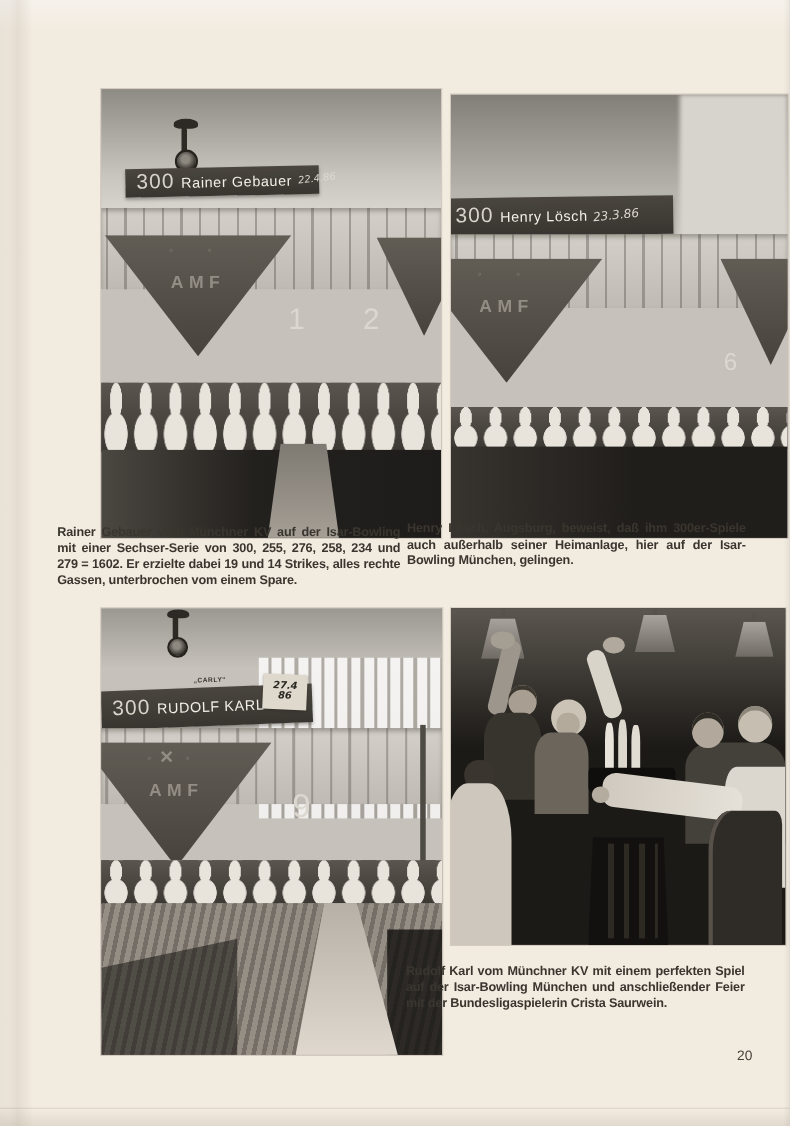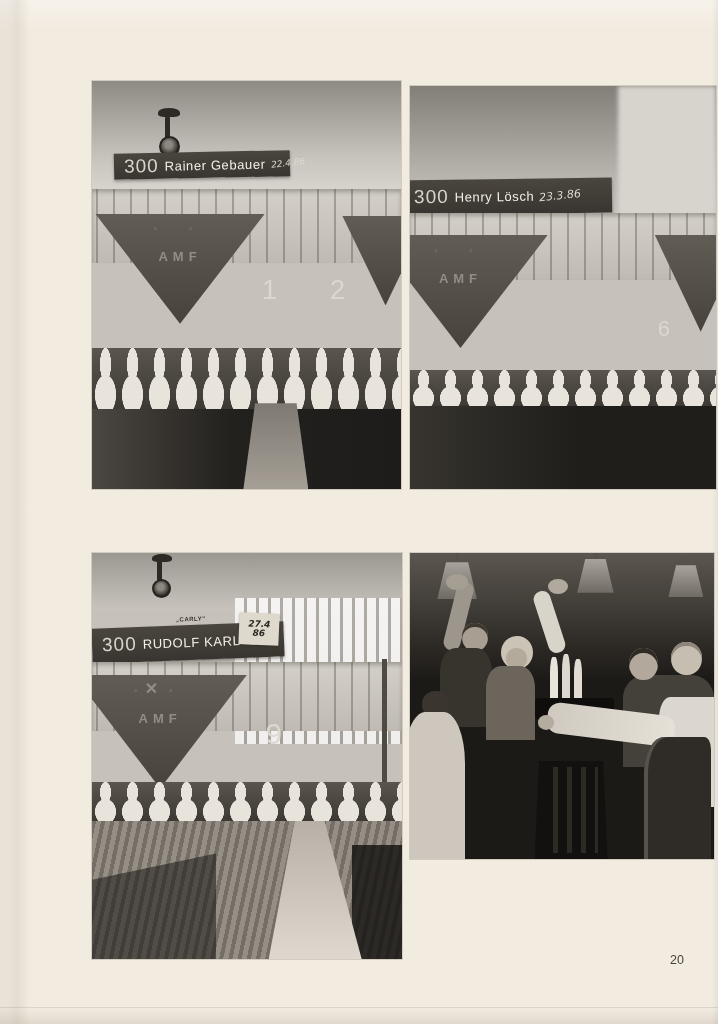"AMF" .tri-label { font-size: 13px -> 16px }
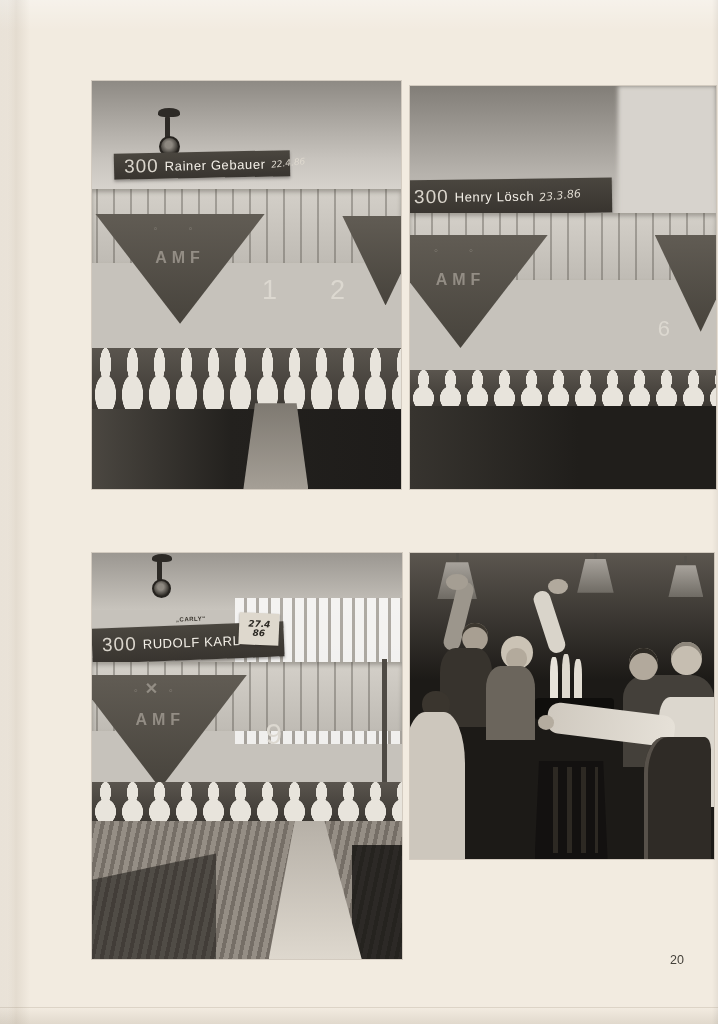"Rainer Gebauer vom Münchner KV" p.caption { html: none -> <p>Rainer Gebauer vom Münchner KV auf der Isar-Bowling mit einer Sechser-Serie von 300, 255, 276, 258, 234 und 279 = 1602. Er erzielte dabei 19 und 14 Strikes, alles rechte Gassen, unterbrochen vom einem Spare.</p> }
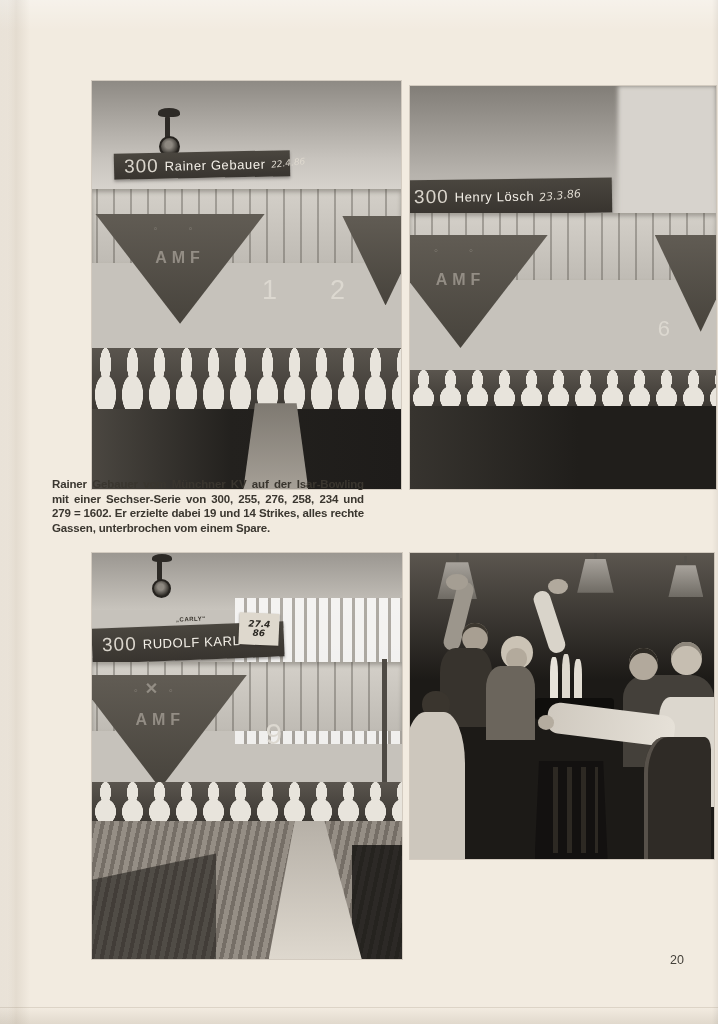"Henry Lösch, Augsburg, beweist, daß" p.caption { html: none -> <p>Henry Lösch, Augsburg, beweist, daß ihm 300er-Spiele auch außerhalb seiner Heimanlage, hier auf der Isar-Bowling München, gelingen.</p> }
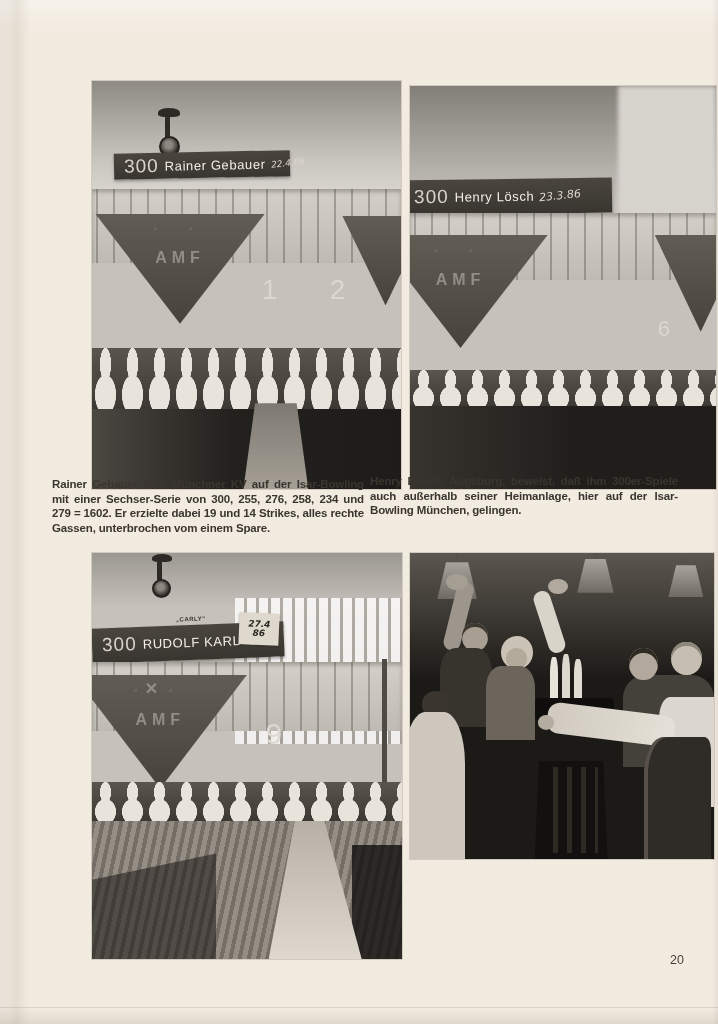"Rudolf Karl vom Münchner KV" p.caption { html: none -> <p>Rudolf Karl vom Münchner KV mit einem perfekten Spiel auf der Isar-Bowling München und anschließender Feier mit der Bundesligaspielerin Crista Saurwein.</p> }
